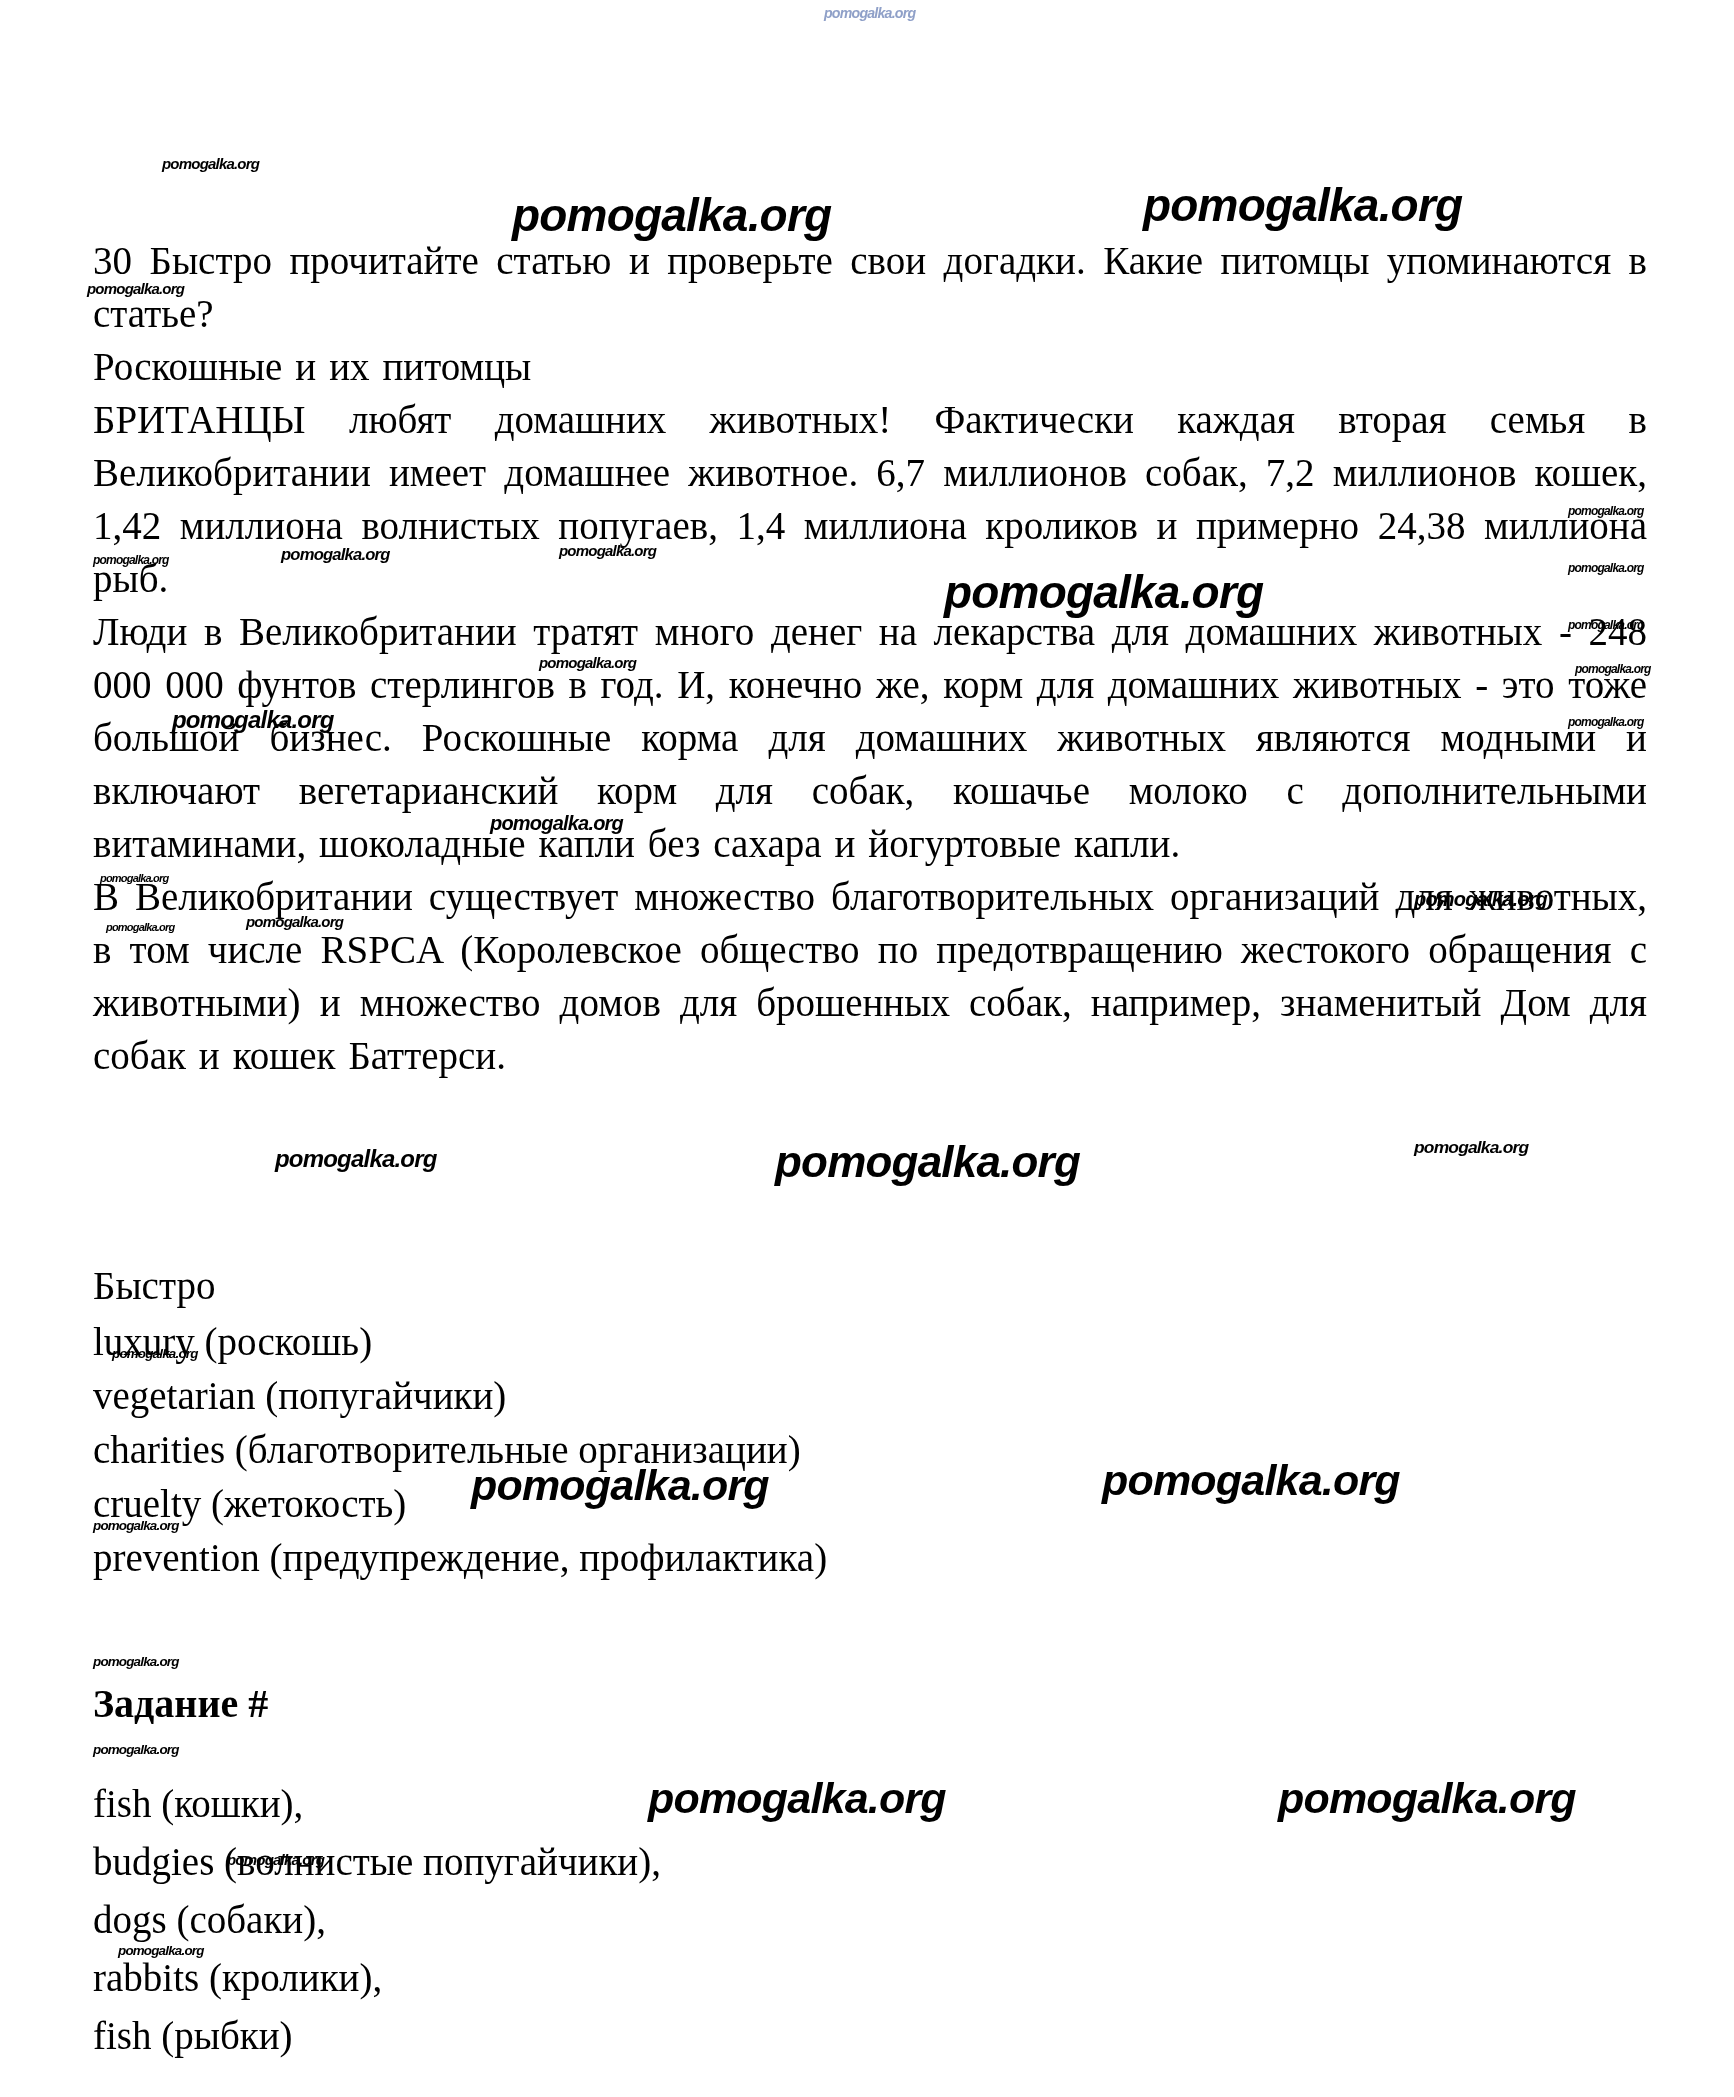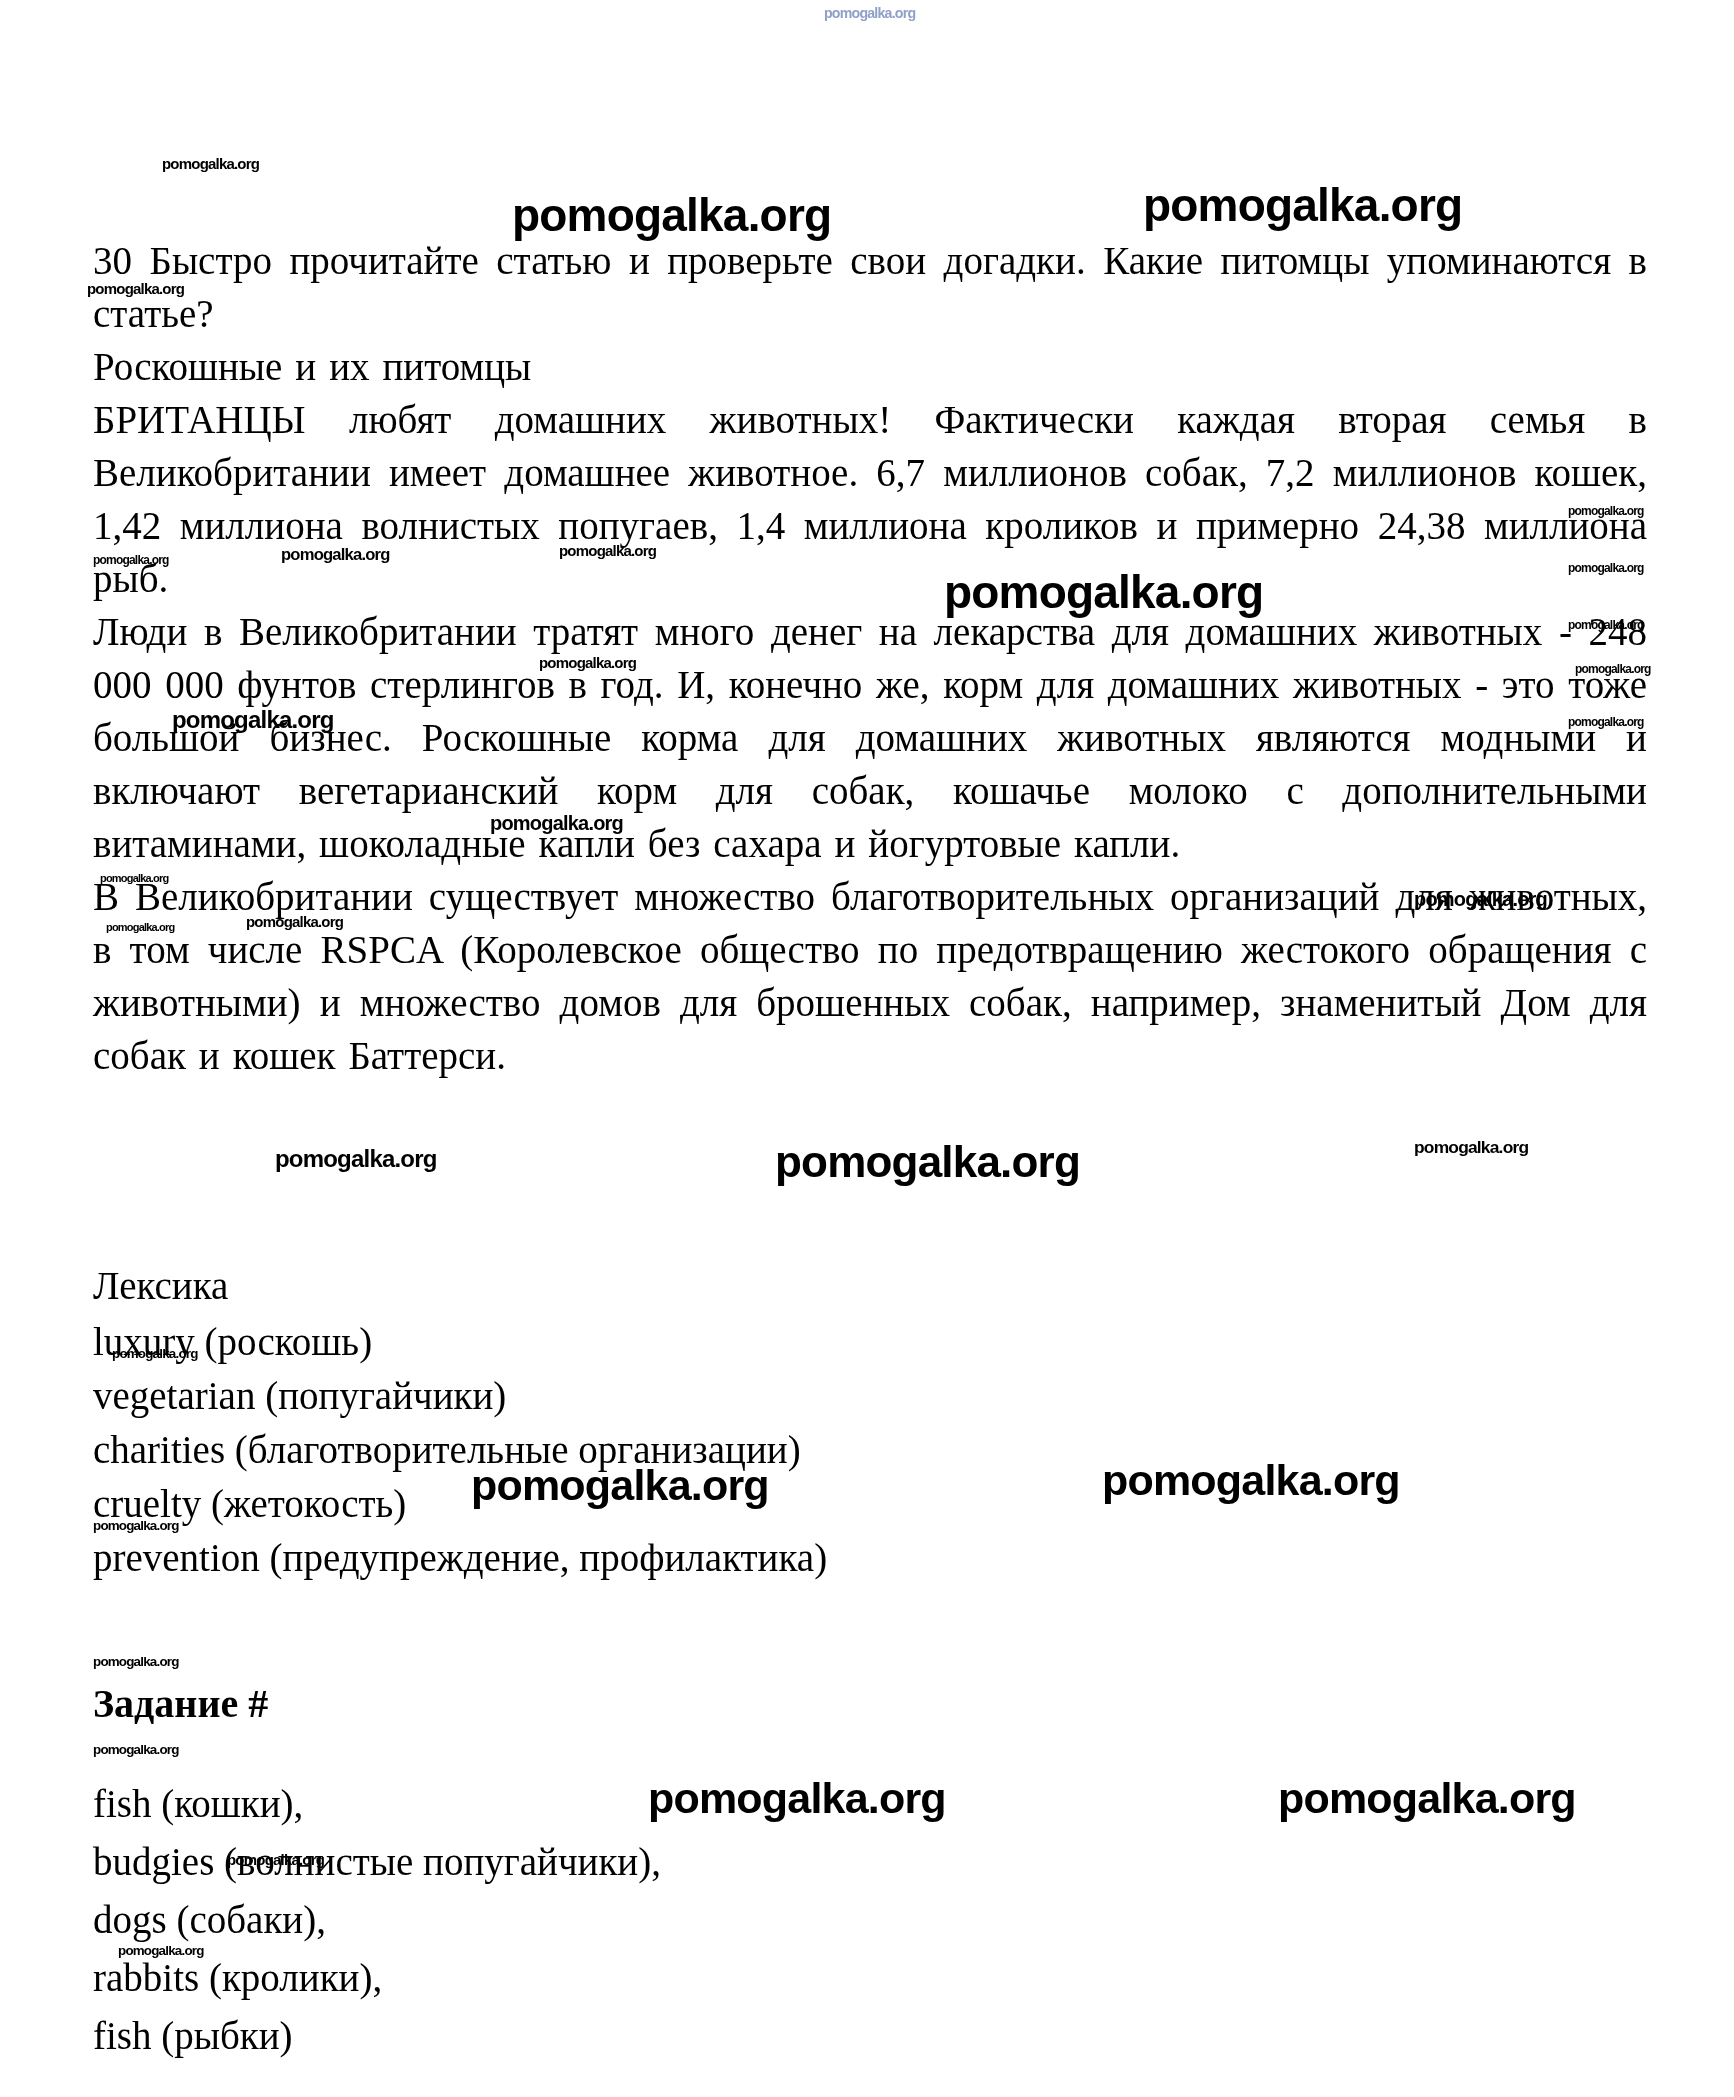"pomogalka.org" .wm { font-style: none -> italic }
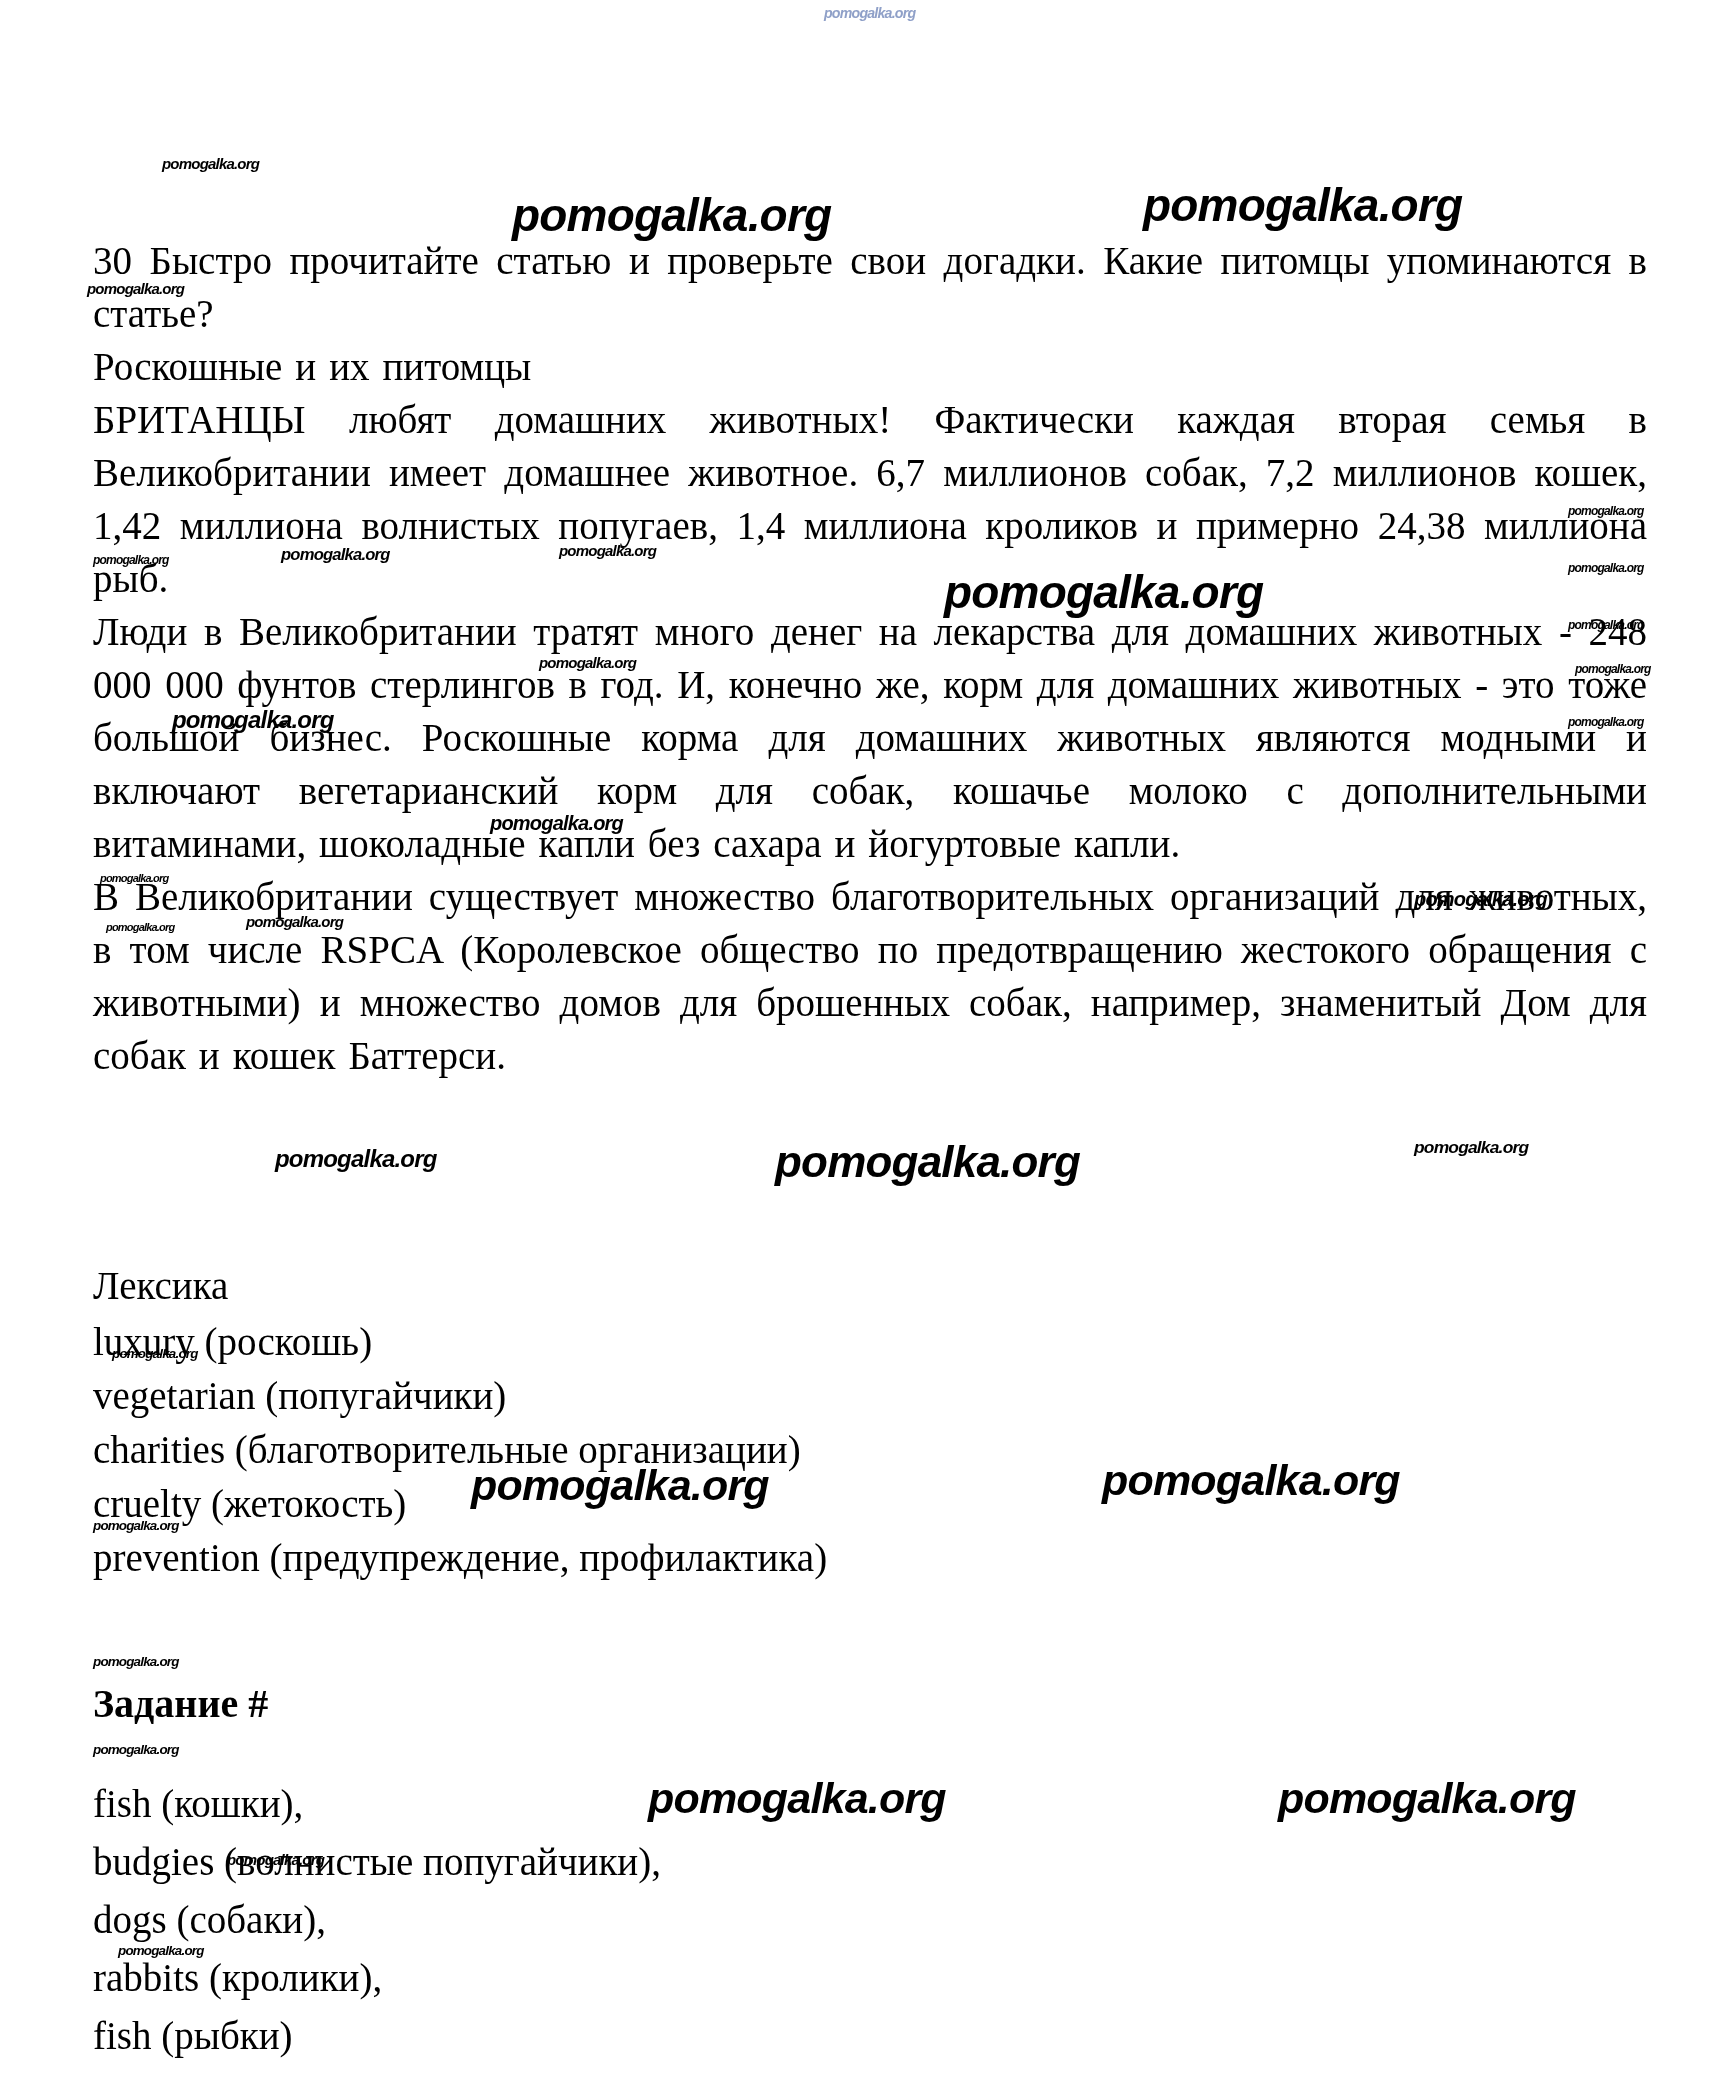"Лексика" div.vocab-heading { text: Лексика -> Быстро }
